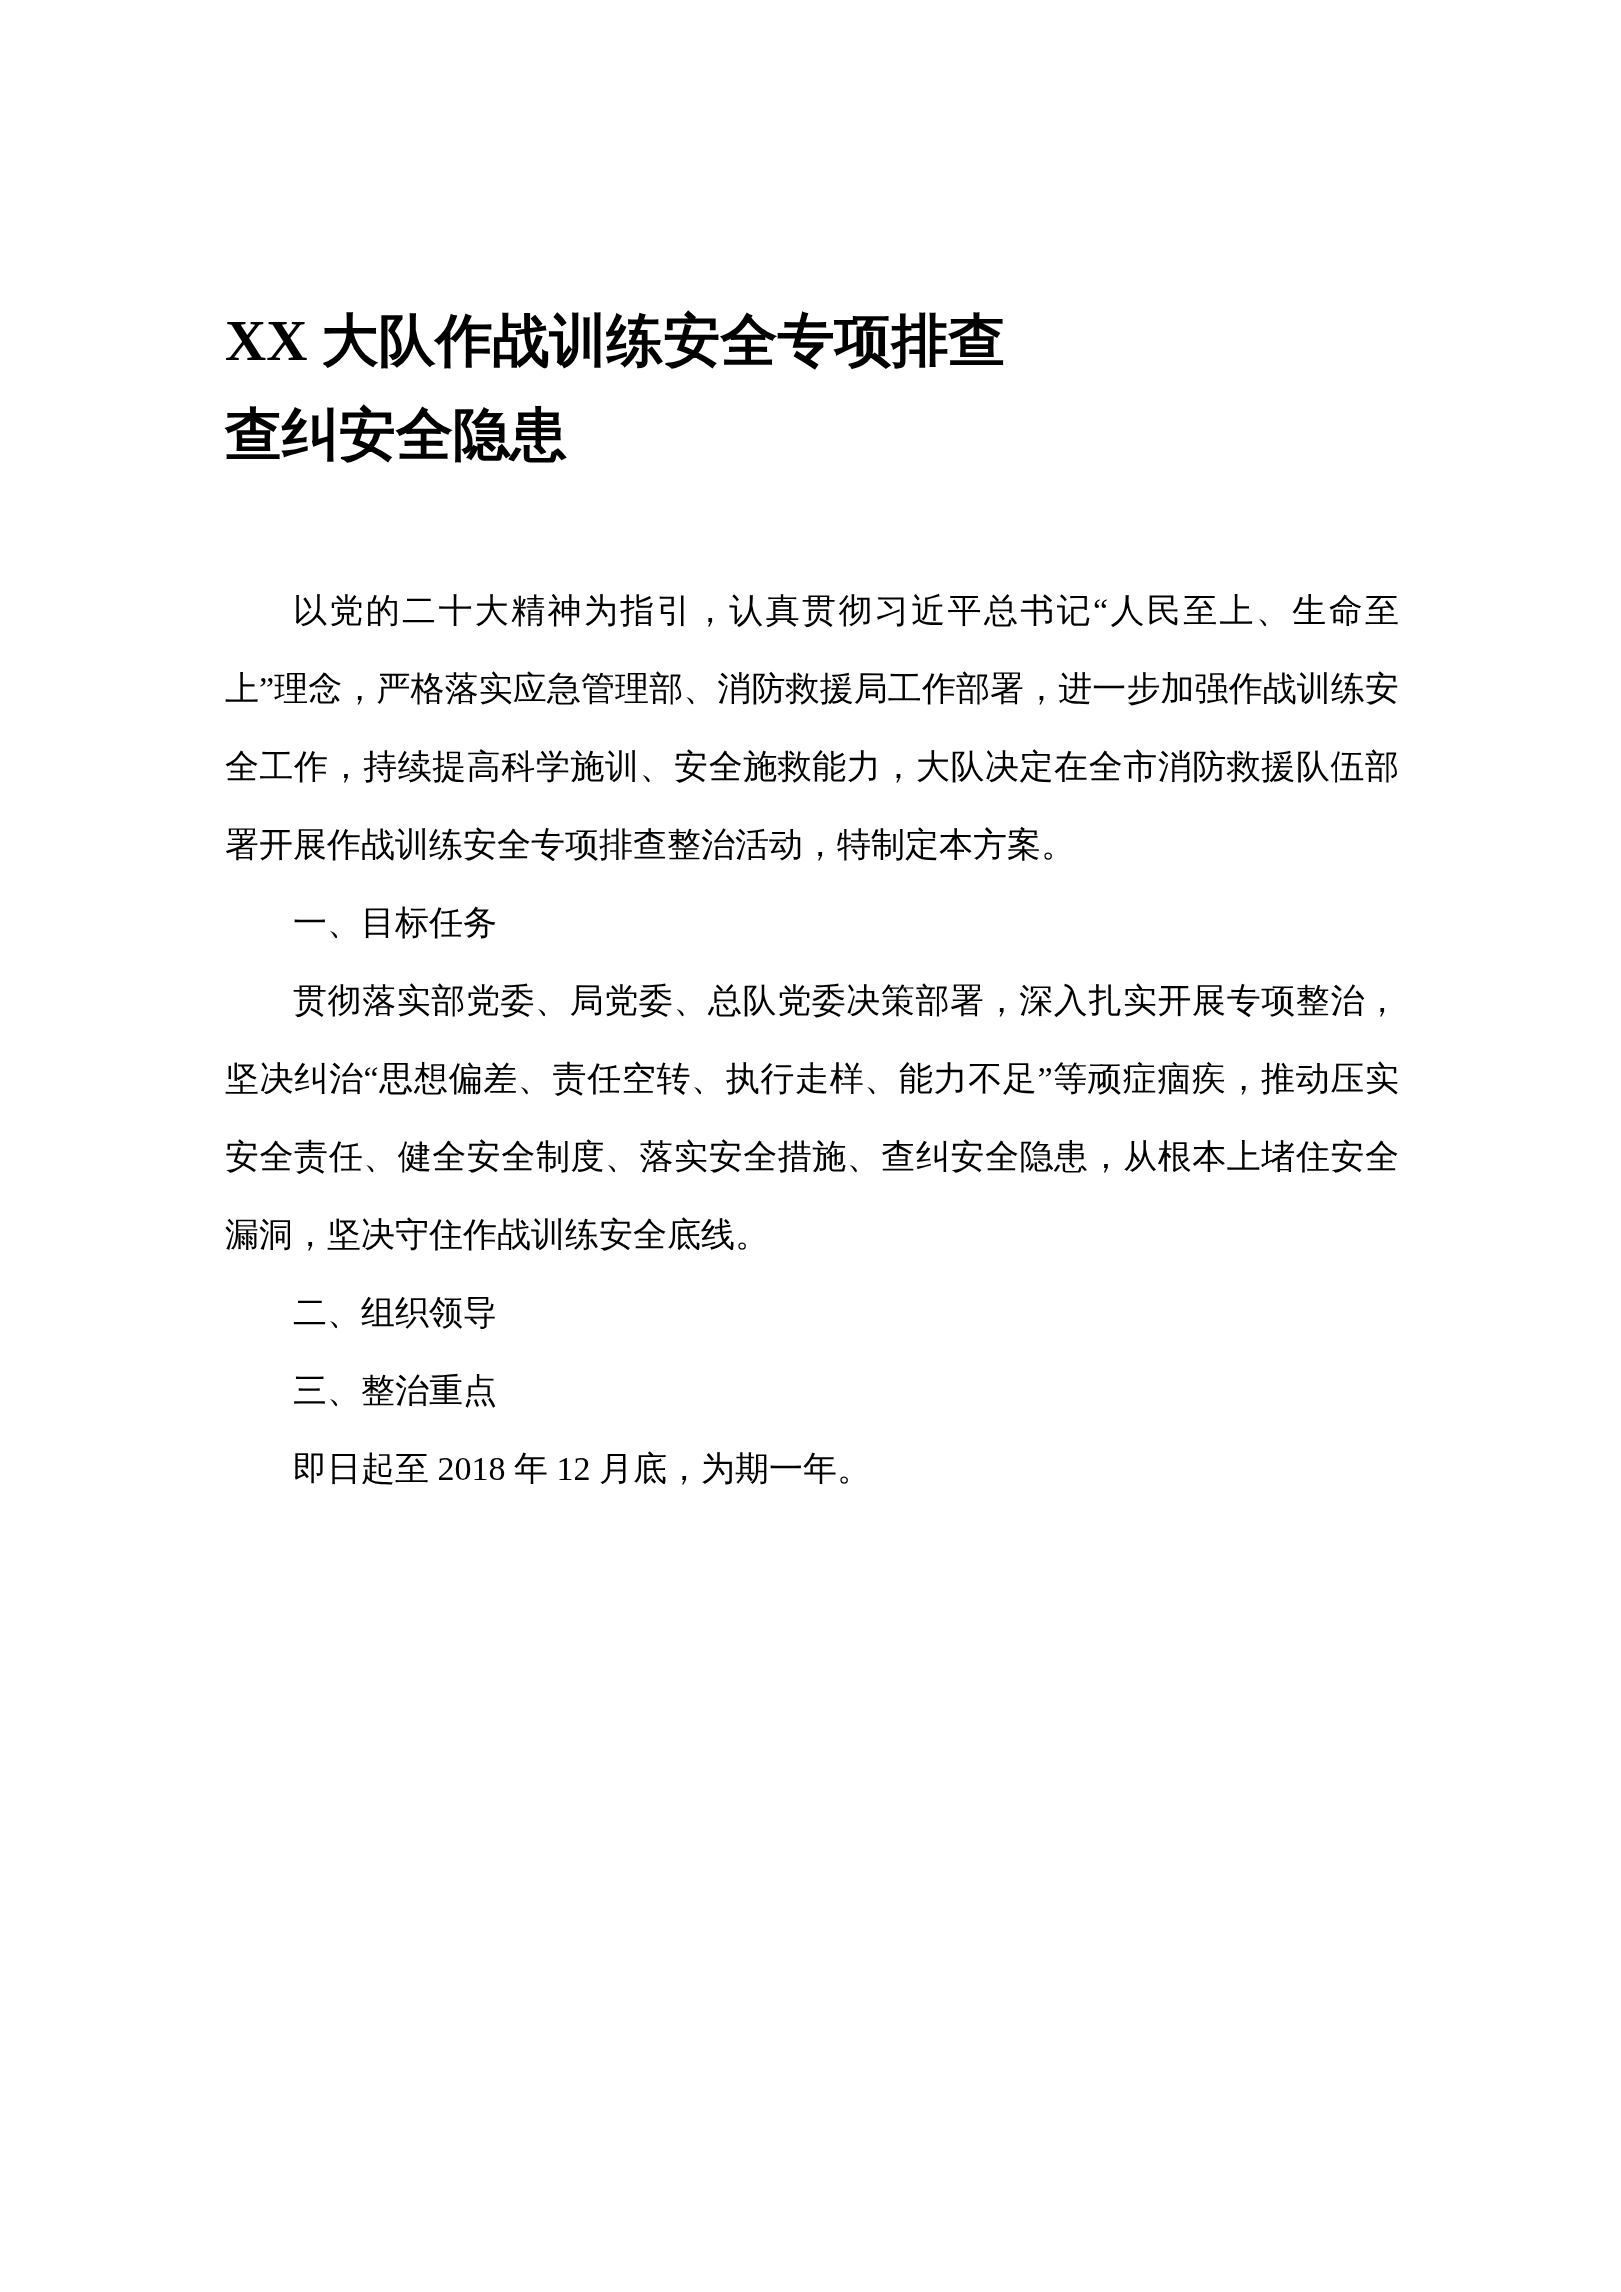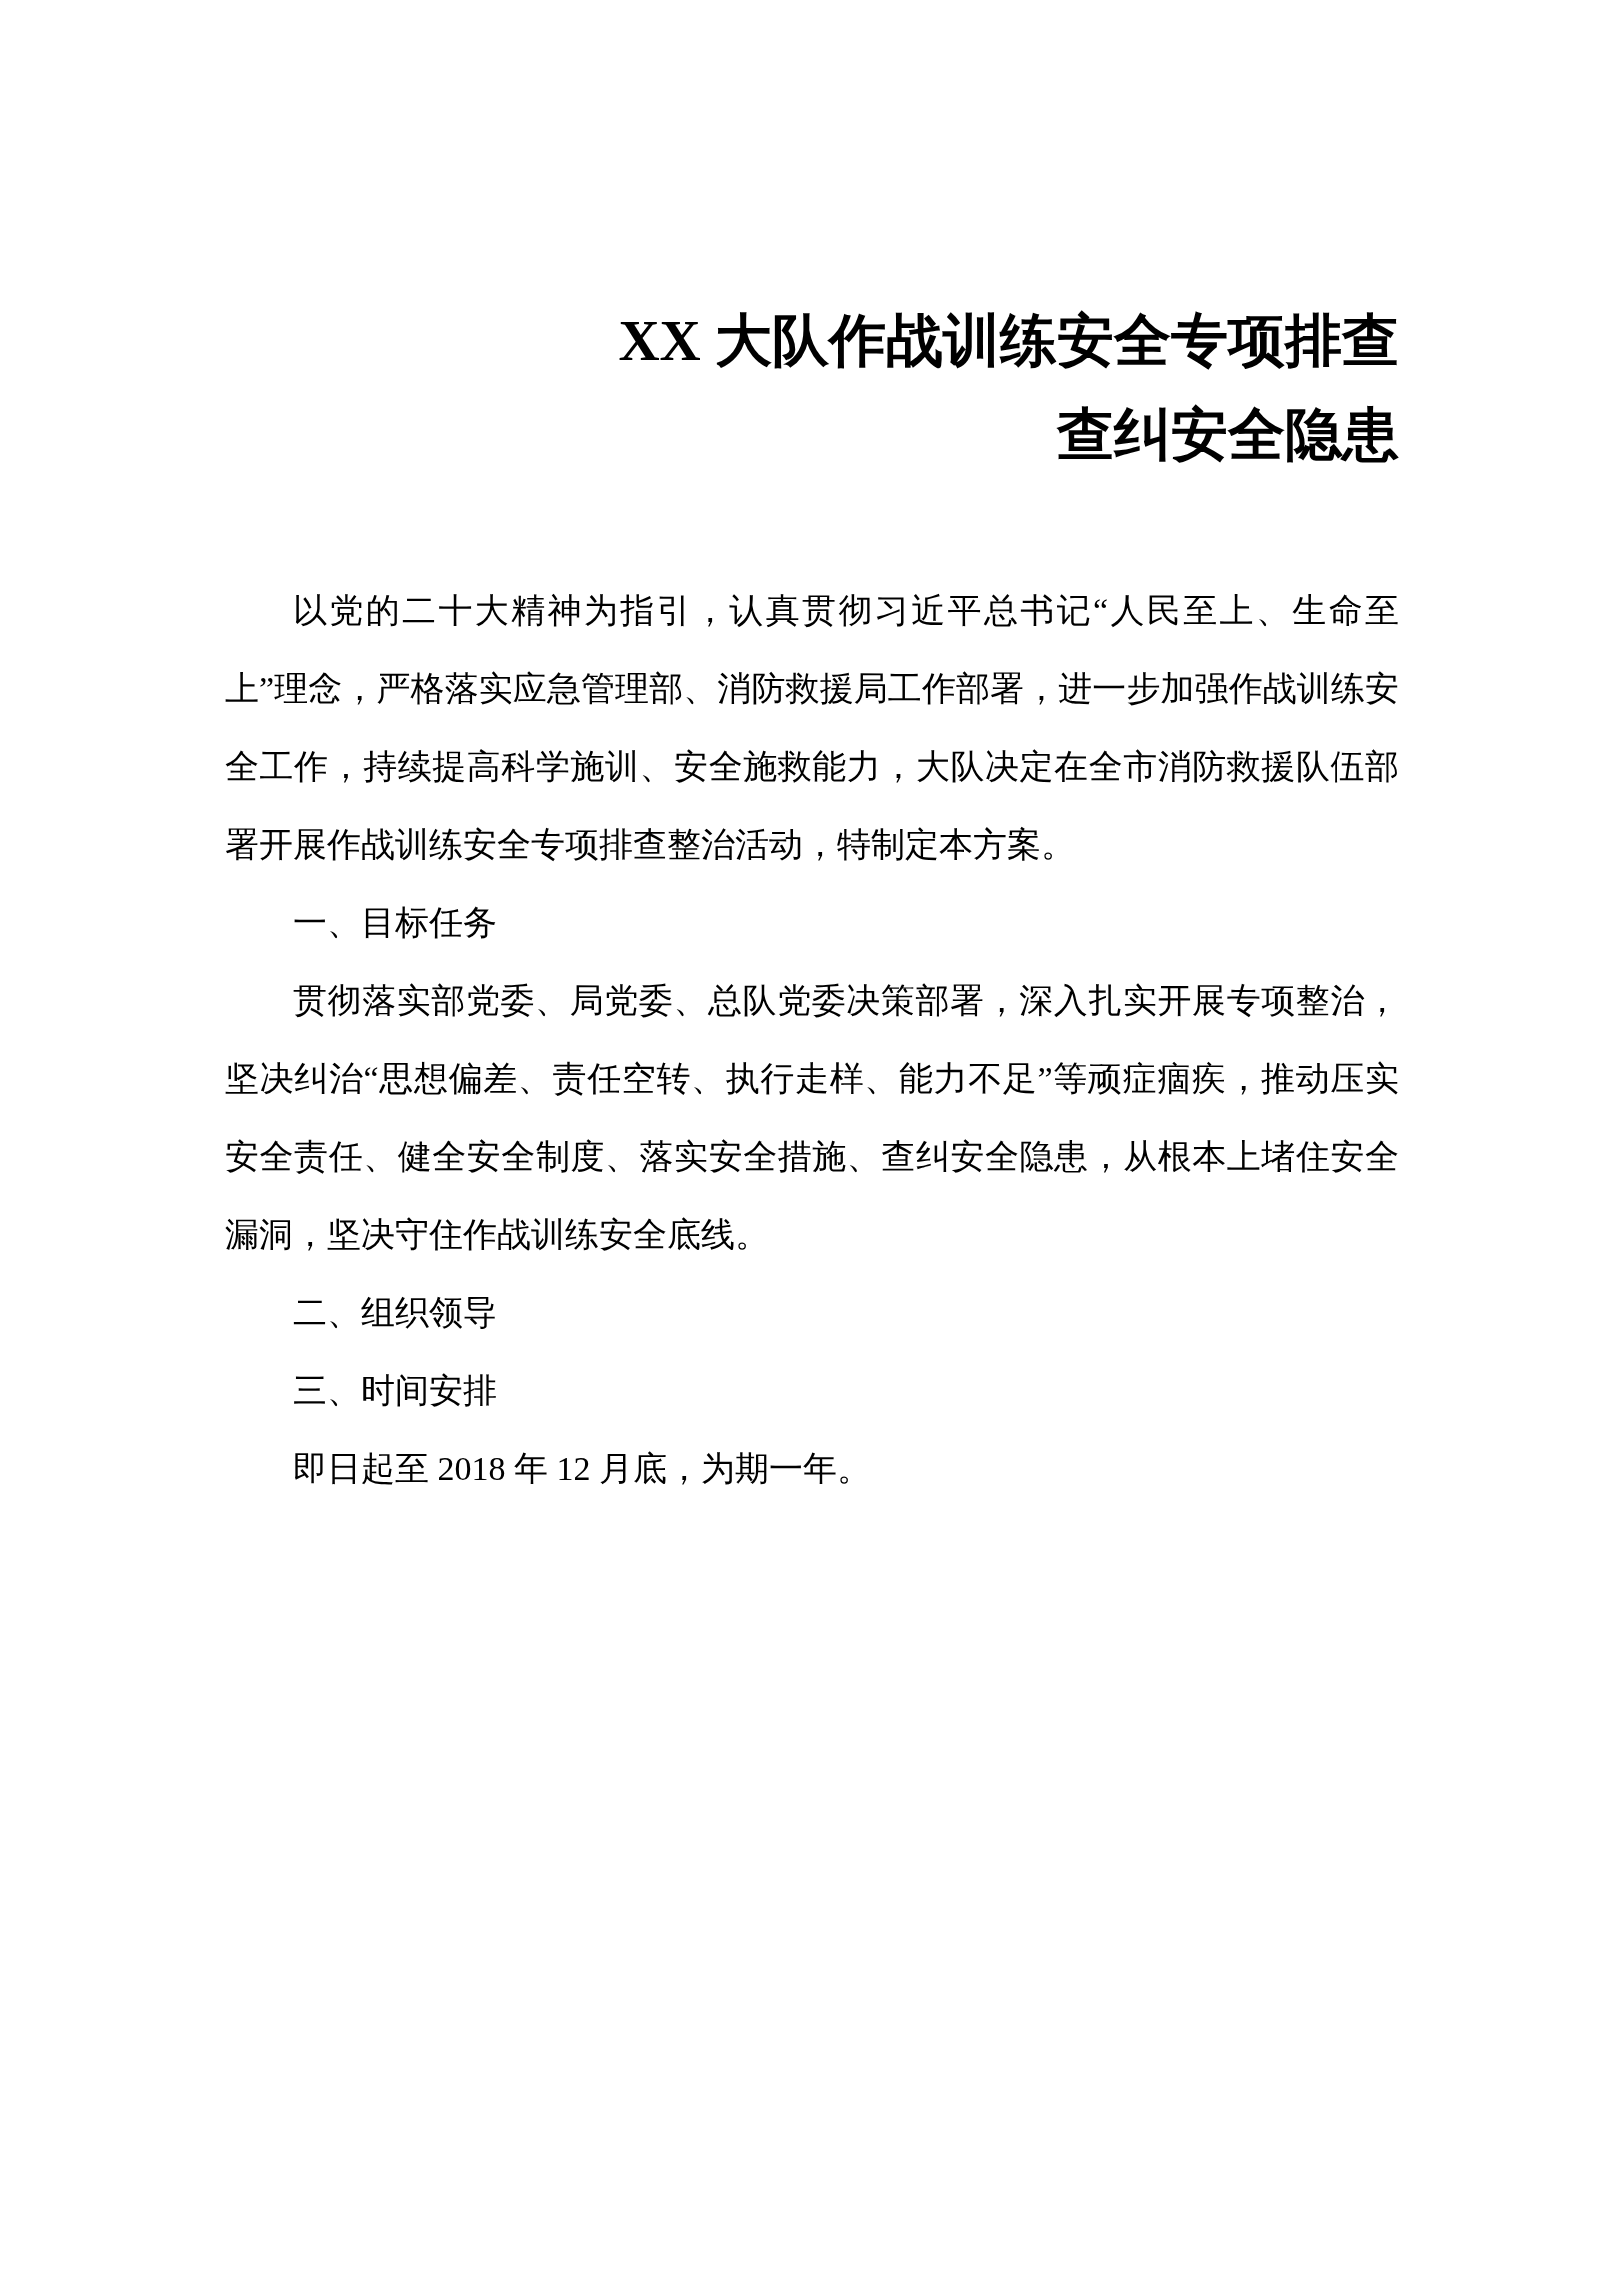"XX 大队作战训练安全专项排查" .doc-title { text-align: right -> left }
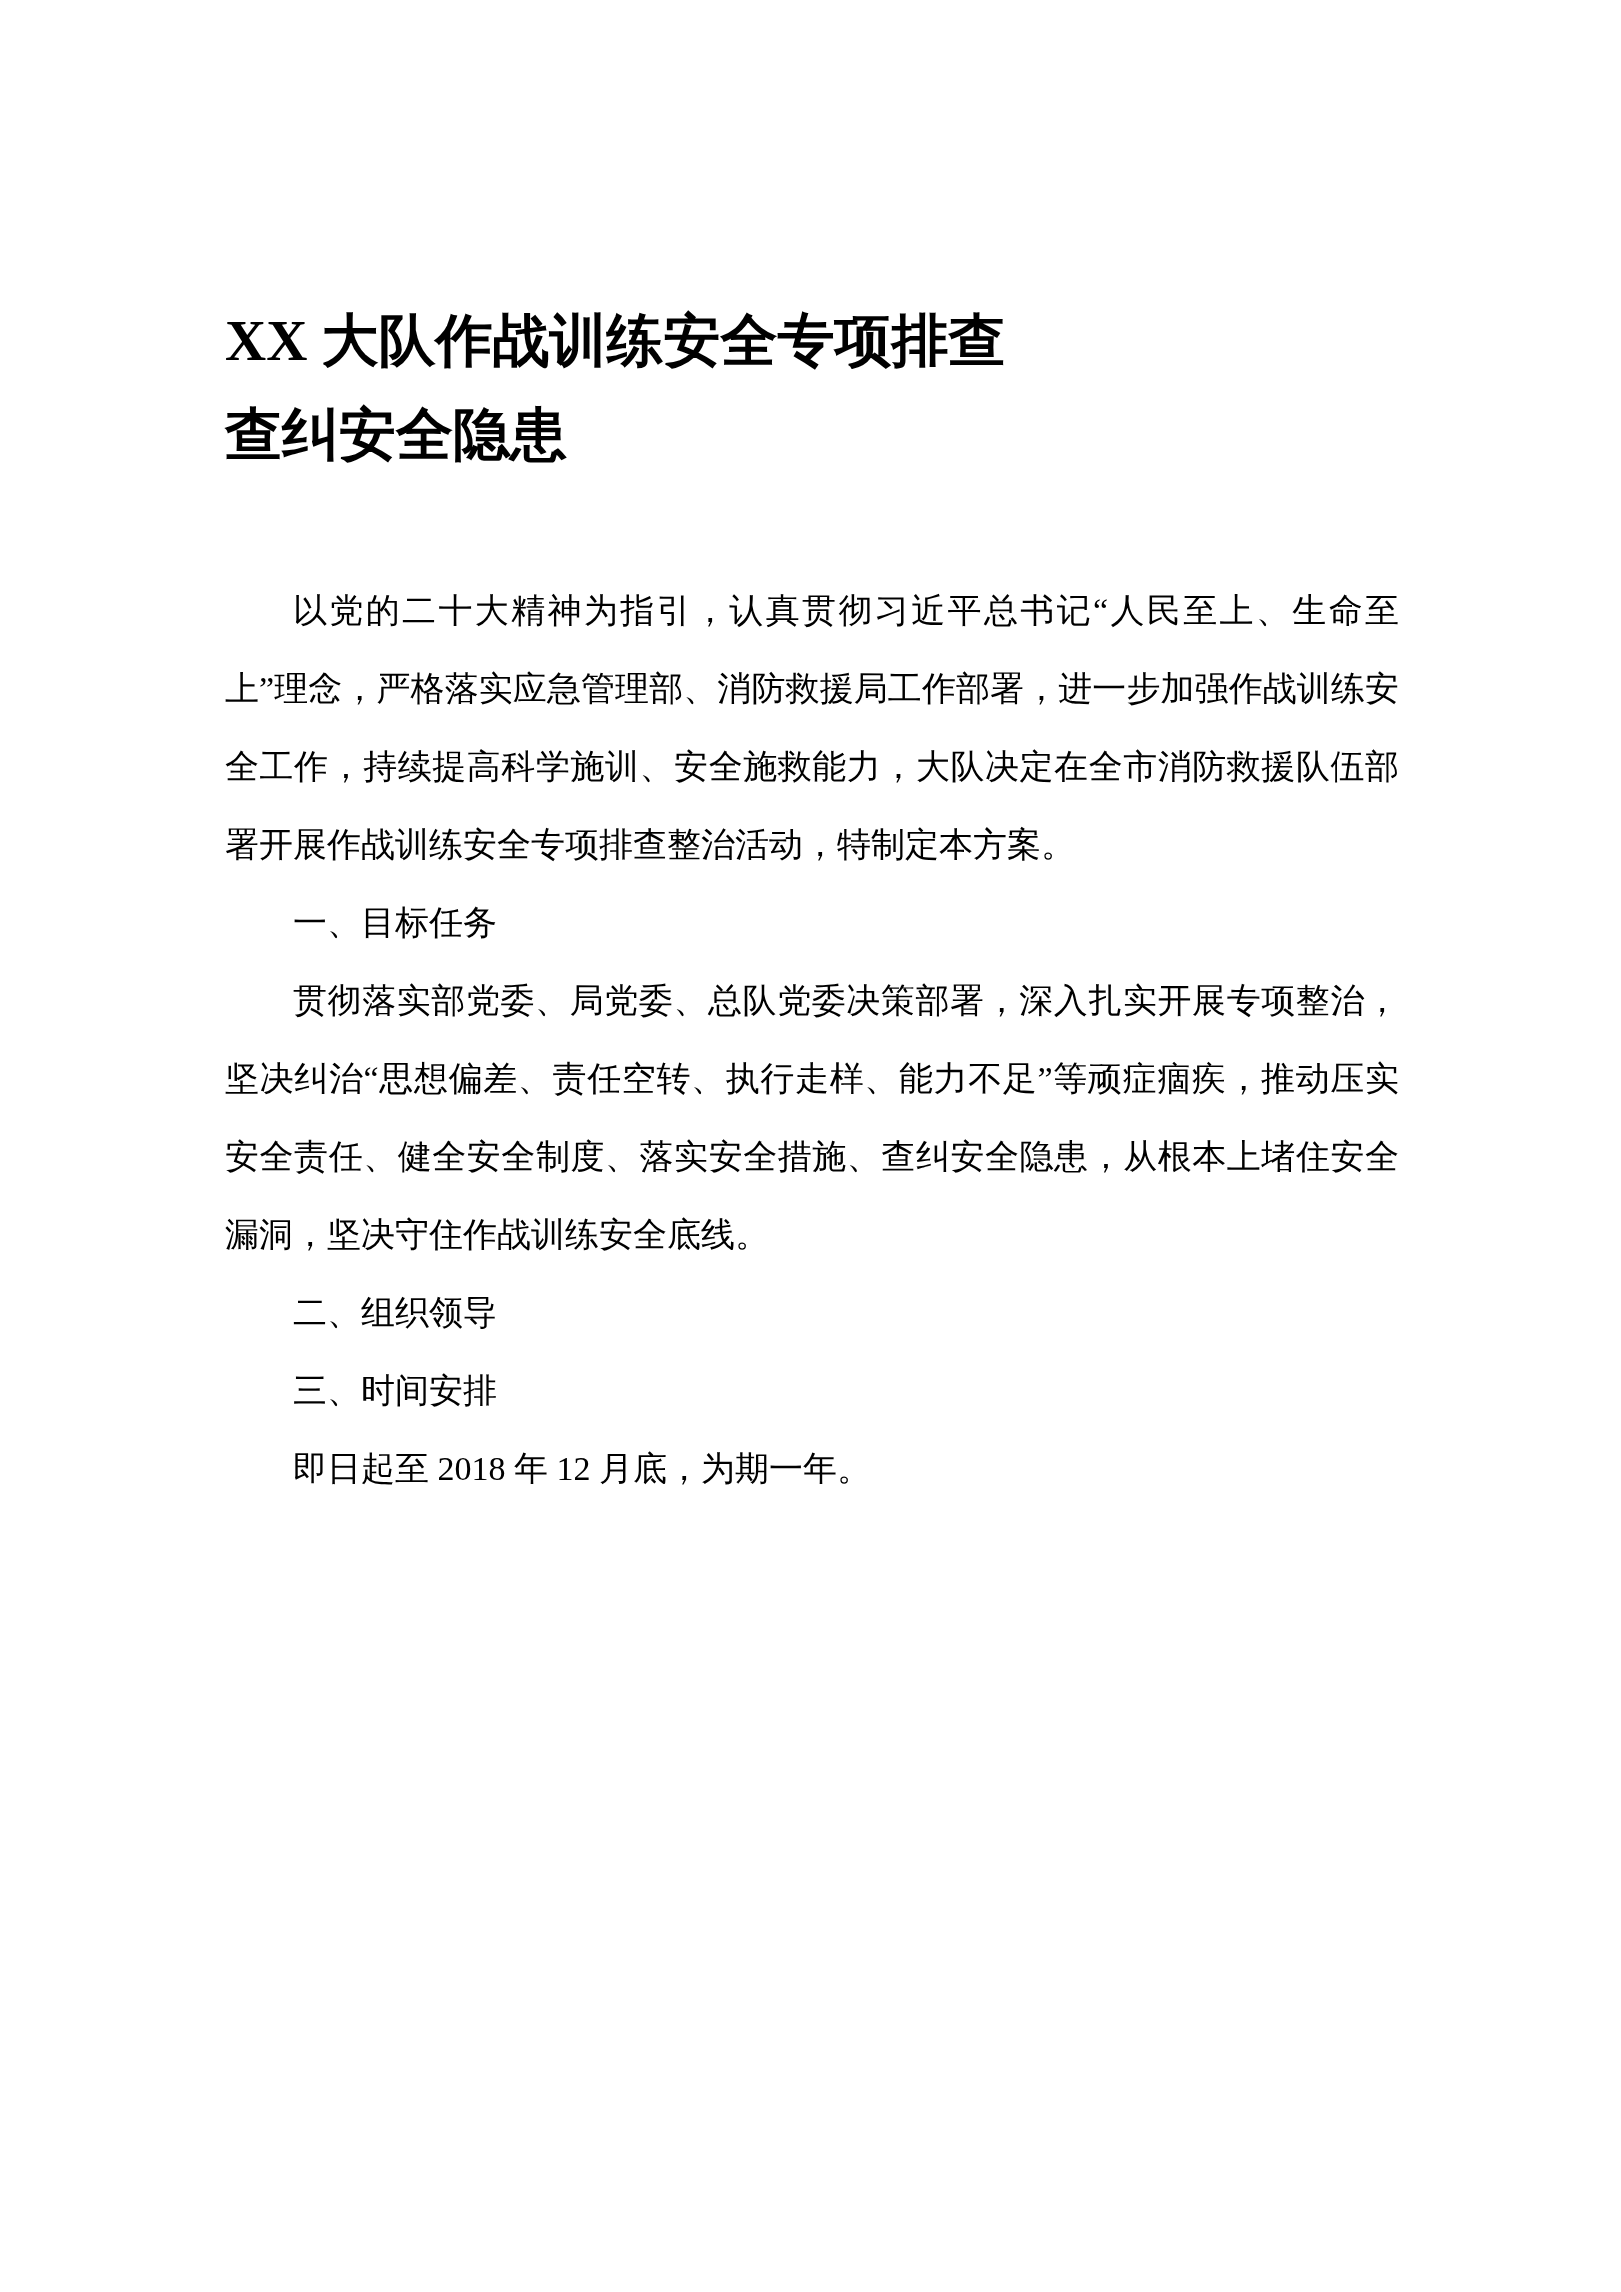"三、时间安排" p.para { text: 时间安排 -> 整治重点 }
